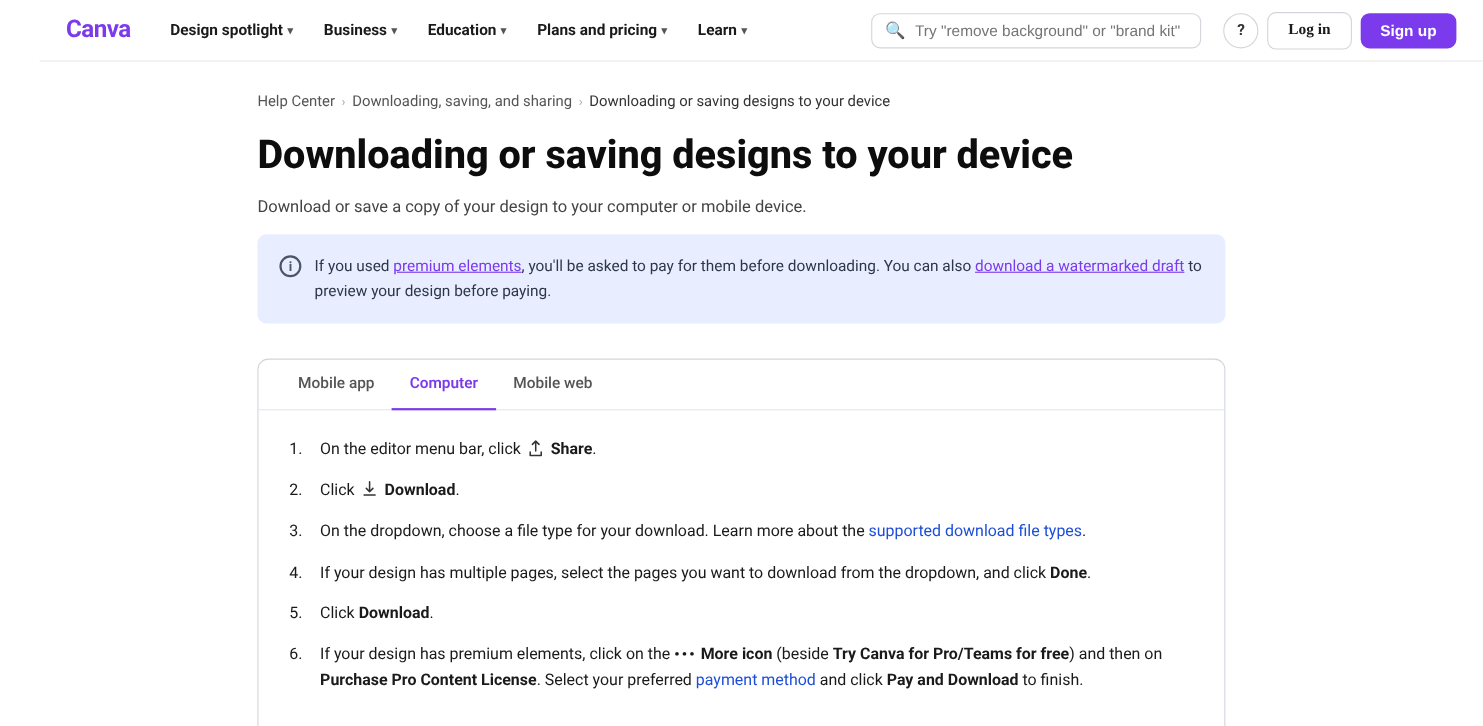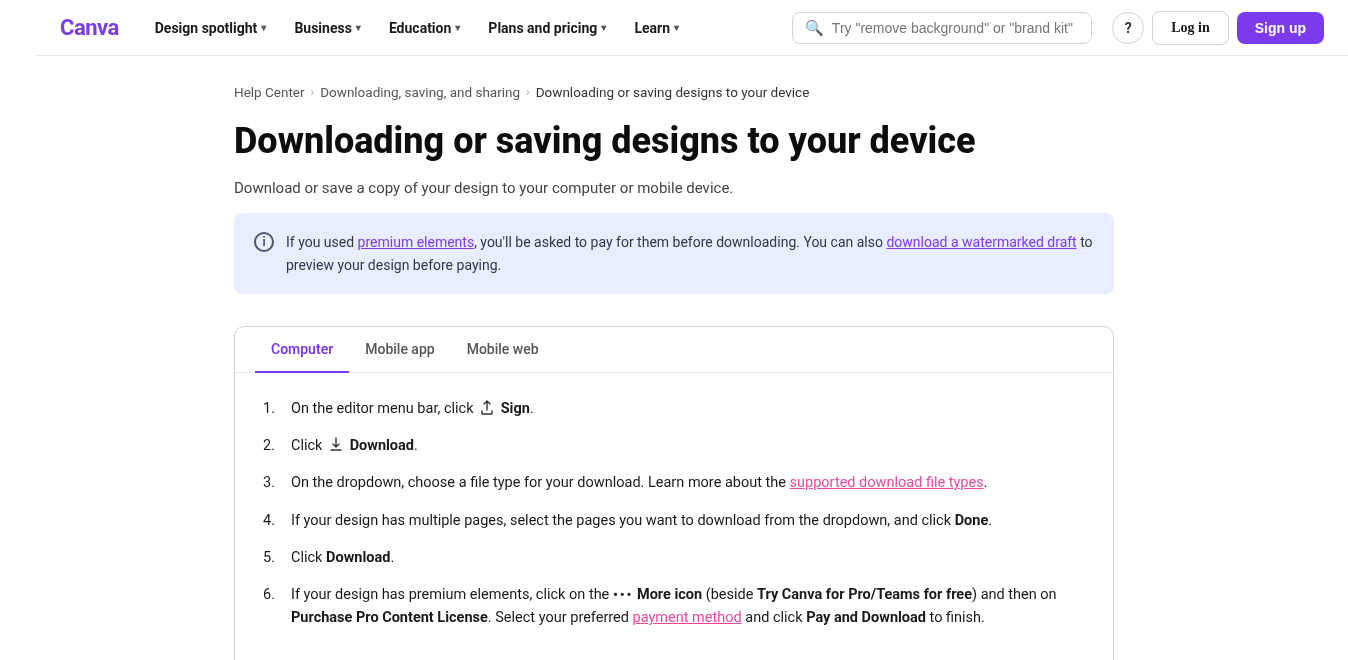"Computer" div.tab { order: before "Mobile app" -> after "Mobile app" }
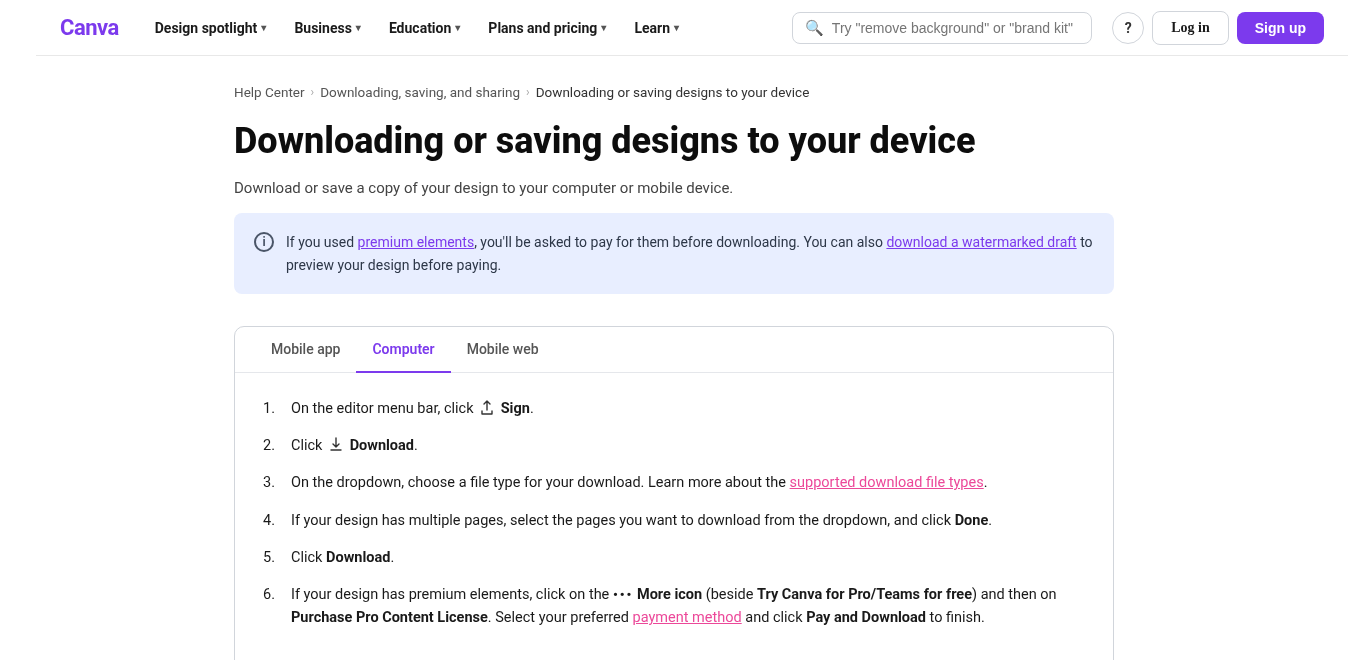"Sign" strong { text: Sign -> Share }
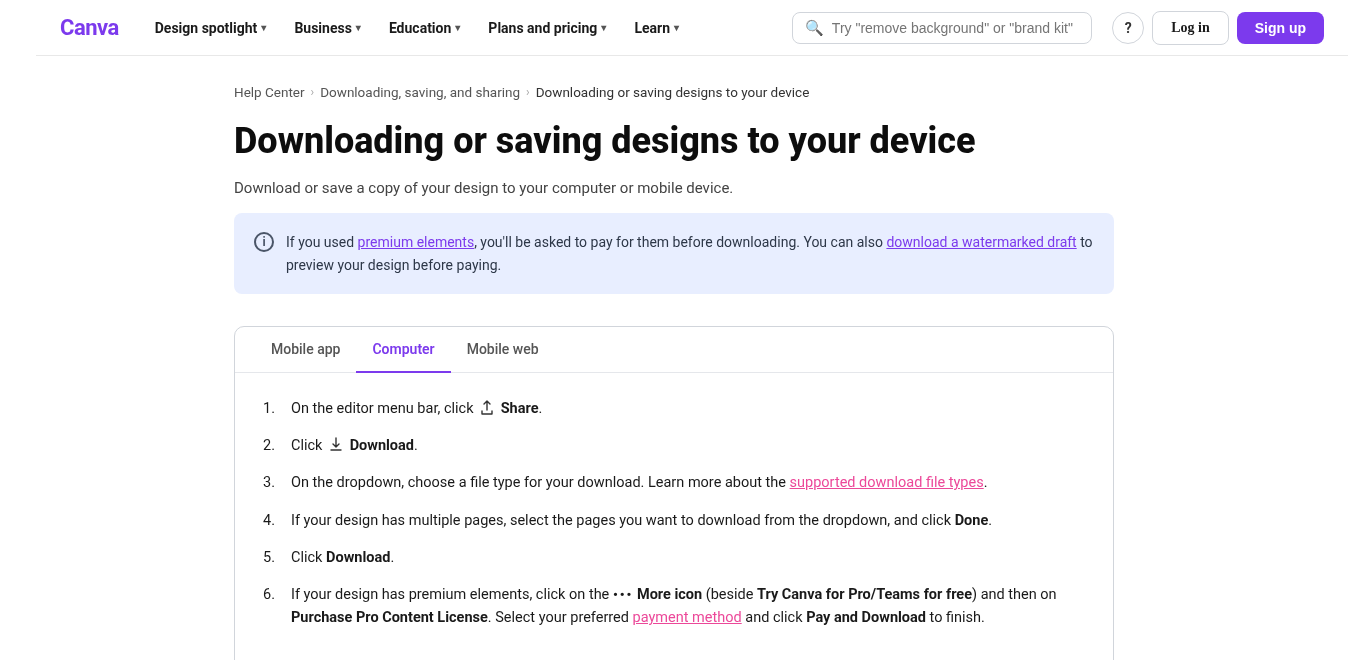"supported download file types" .step-text a { color: #ec4899 -> #1d4ed8; text-decoration: underline -> none }
